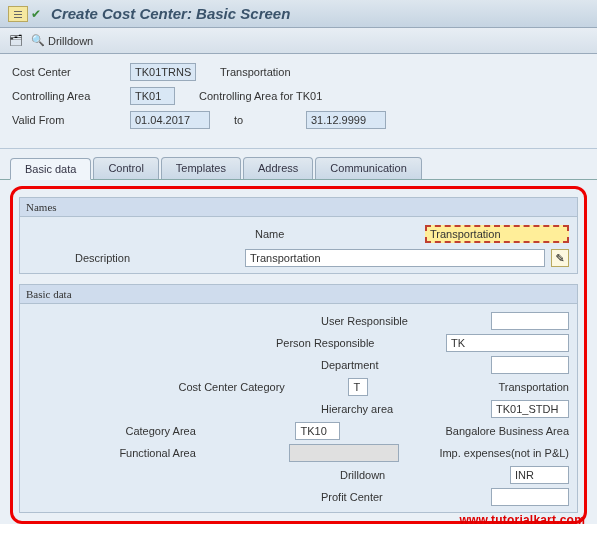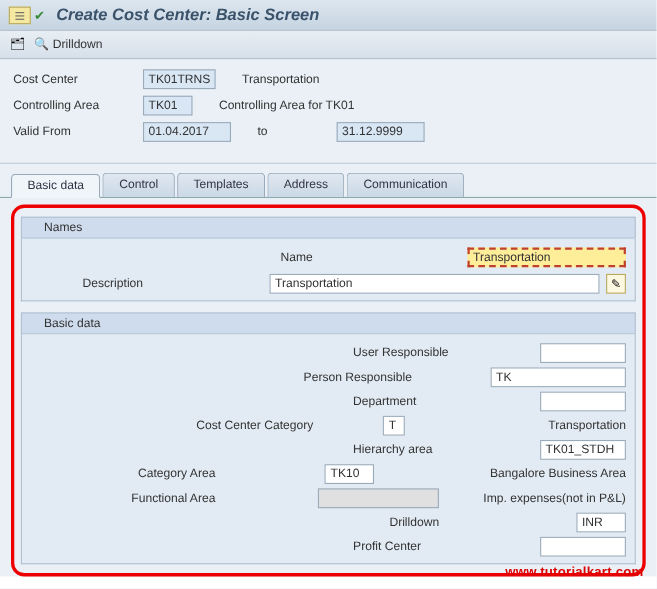"Names" .group-header { font-family: none -> Liberation Serif, serif; padding: 3px 20px -> 3px 6px }
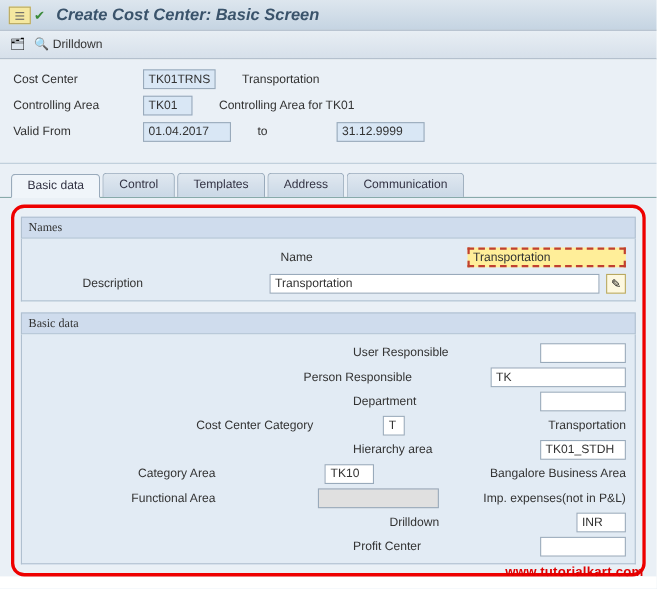"INR" span.finput { width: 45px -> 59px }
